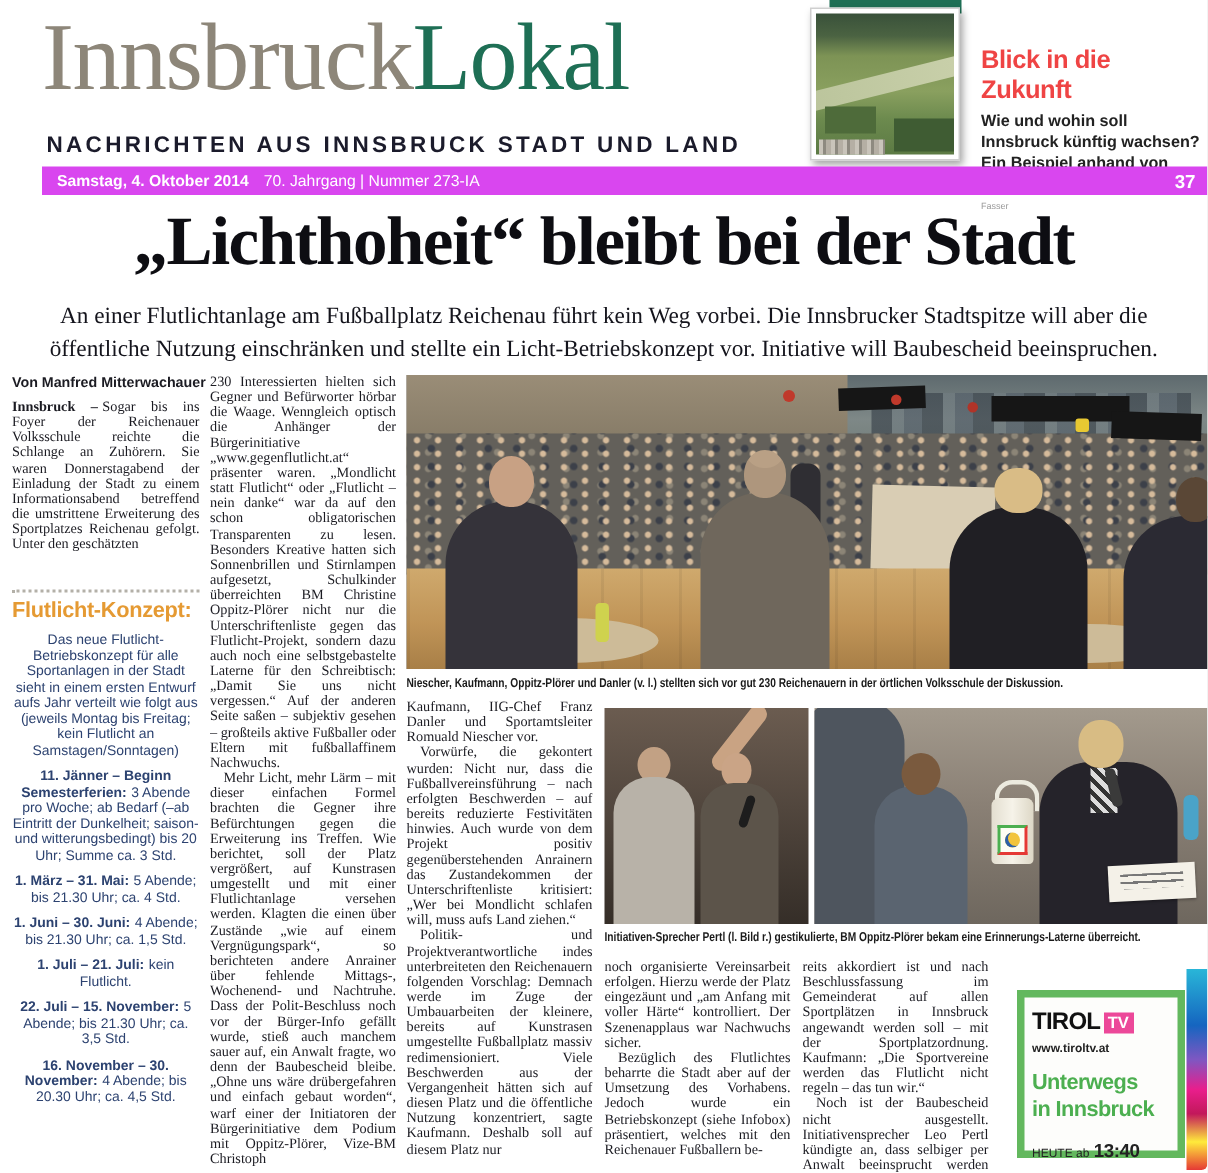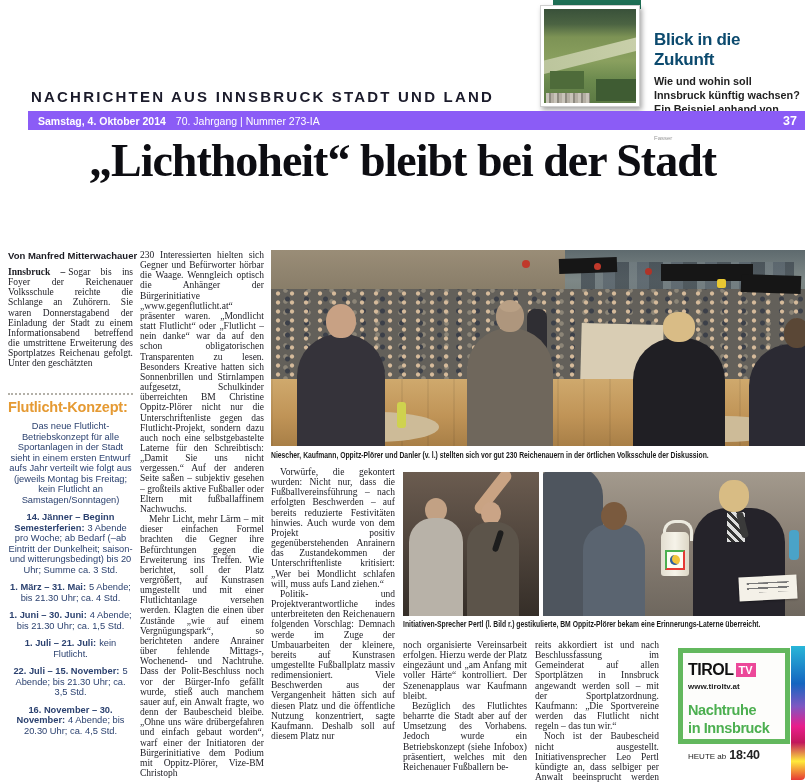"InnsbruckLokal" div.masthead-title { html: none -> <div> <span>Innsbruck</span><span>Lokal</span> </div> }
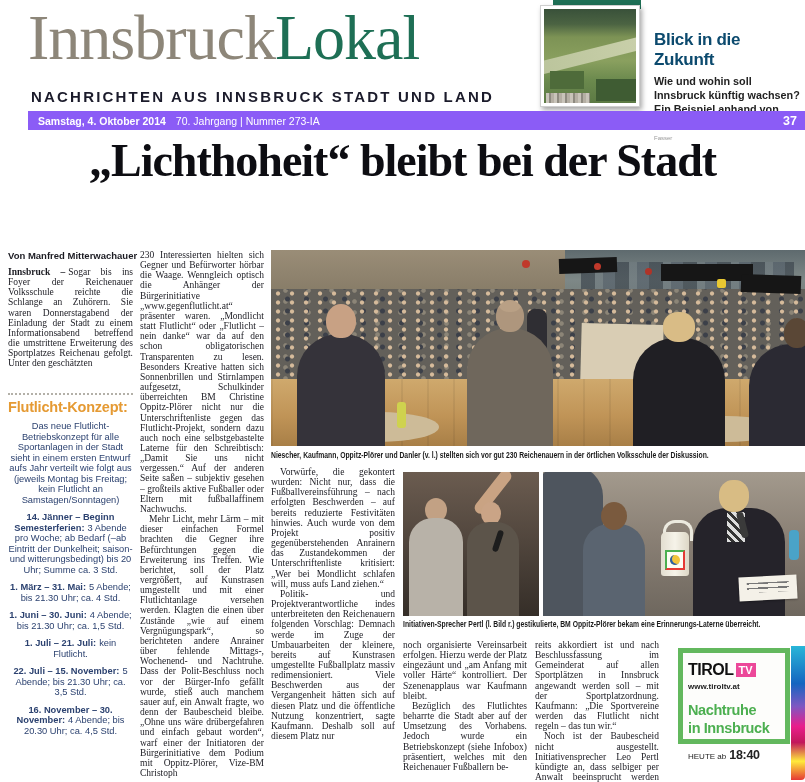"Blick in die Zukunft" .teaser-title { color: #0c4a6e -> #ef4444 }
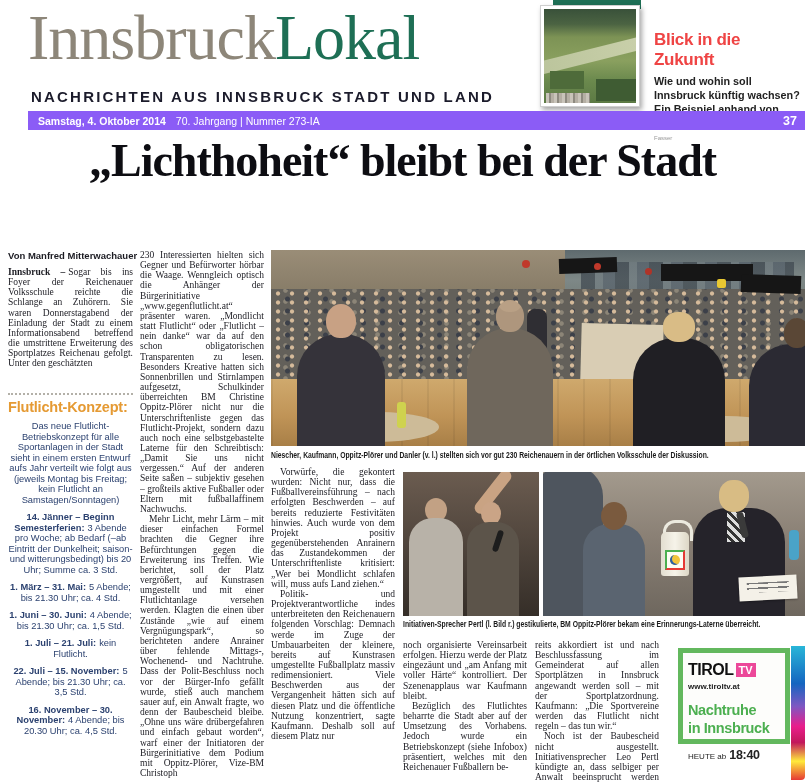"Samstag, 4. Oktober 2014" .datebar { background: #8b5cf6 -> #d946ef }
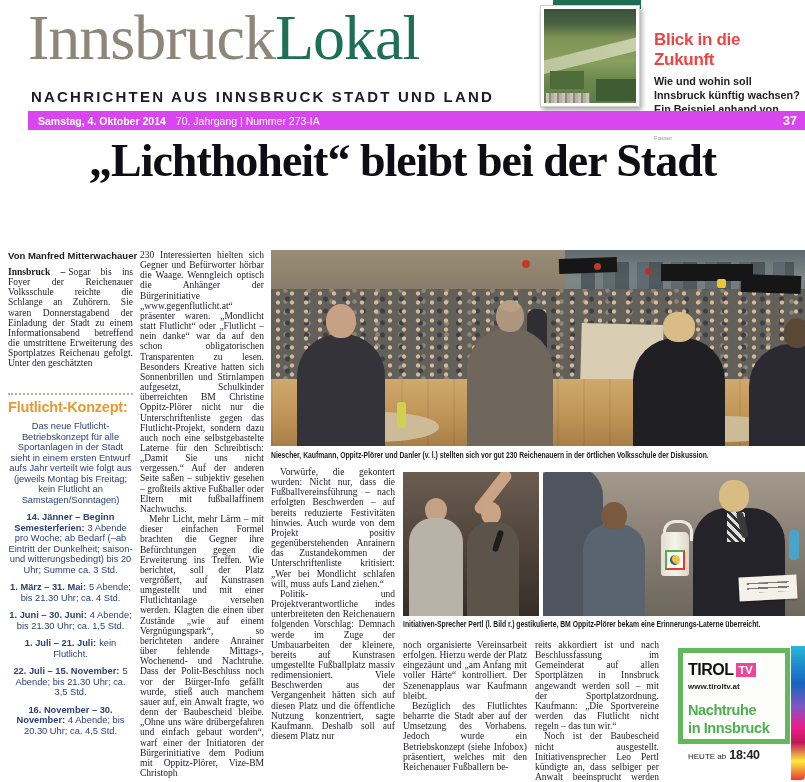"An einer Flutlichtanlage am Fußballplatz" div.standfirst { html: none -> <div>An einer Flutlichtanlage am Fußballplatz Reichenau führt kein Weg vorbei. Die Innsbrucker Stadtspitze will aber die öffentliche Nutzung einschränken und stellte ein Licht-Betriebskonzept vor. Initiative will Baubescheid beeinspruchen.</div> }
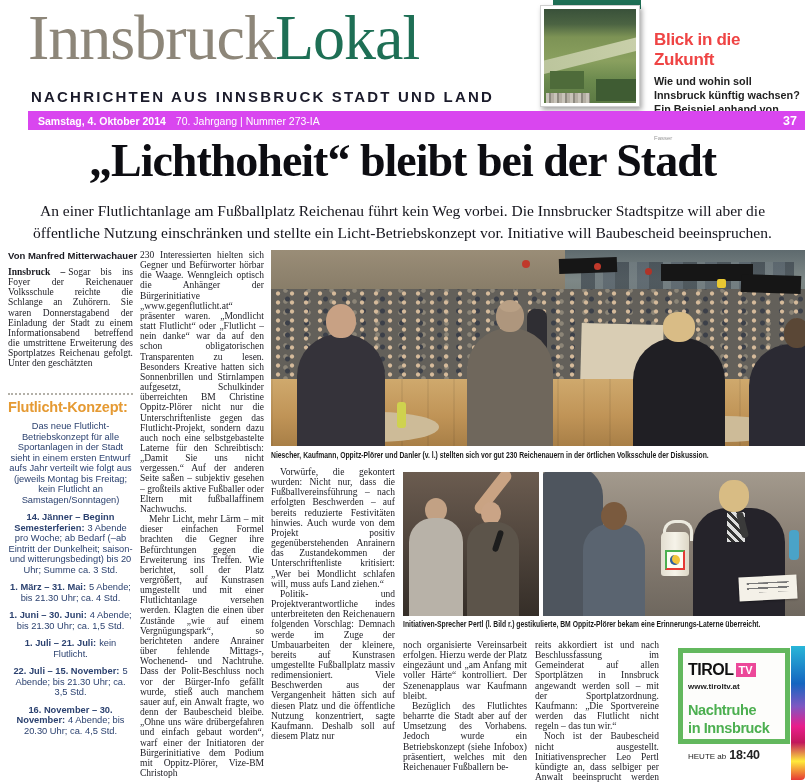"Kaufmann, IIG-Chef Franz Danler und" p { html: none -> <p>Kaufmann, IIG-Chef Franz Danler und Sportamtsleiter Romuald Niescher vor.</p> }
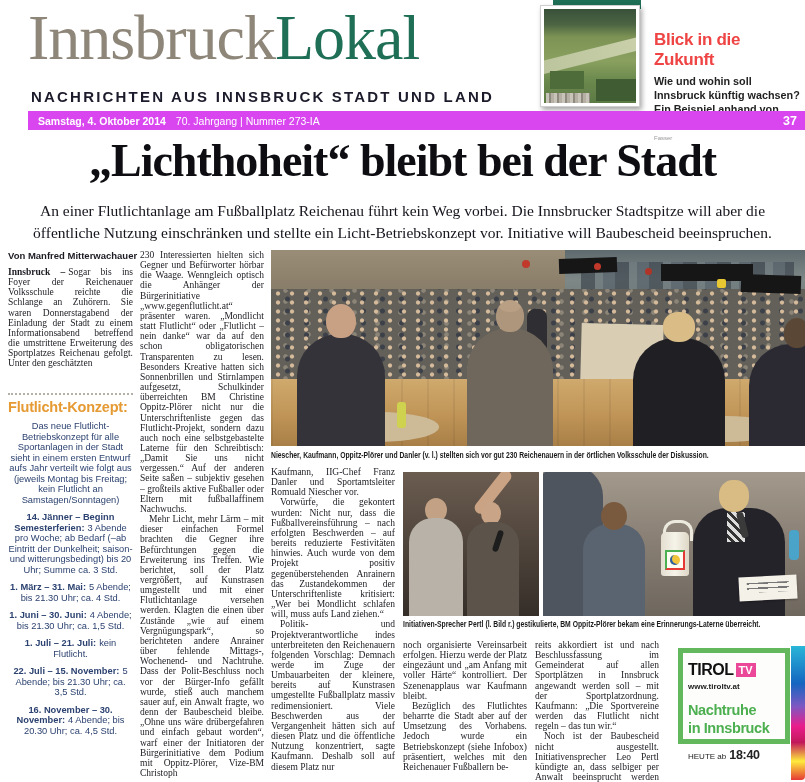"14. Jänner – Beginn Semesterferien:" b { text: 14 -> 11 }
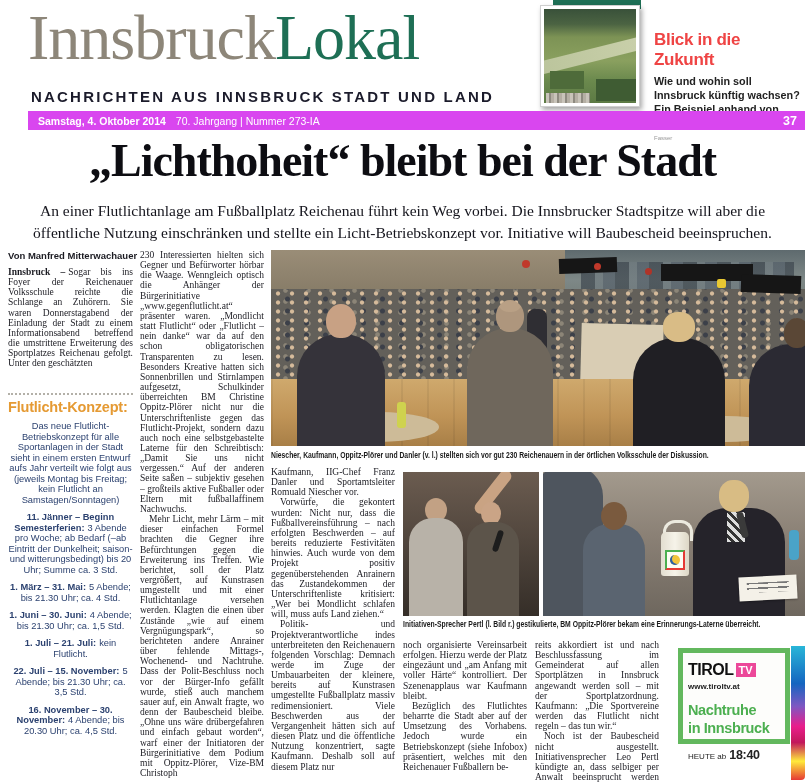"noch organisierte Vereinsarbeit" p { text: Kaufmann bleibt -> Nachwuchs sicher }
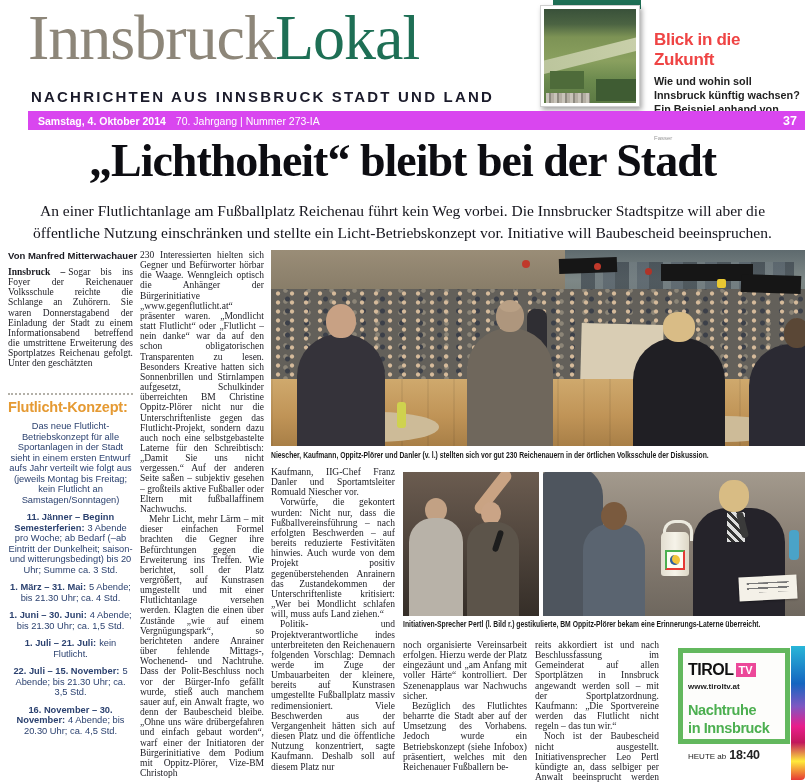"TIROL" .ad-frame { height: 96px -> 112px; top: 2px -> 14px }
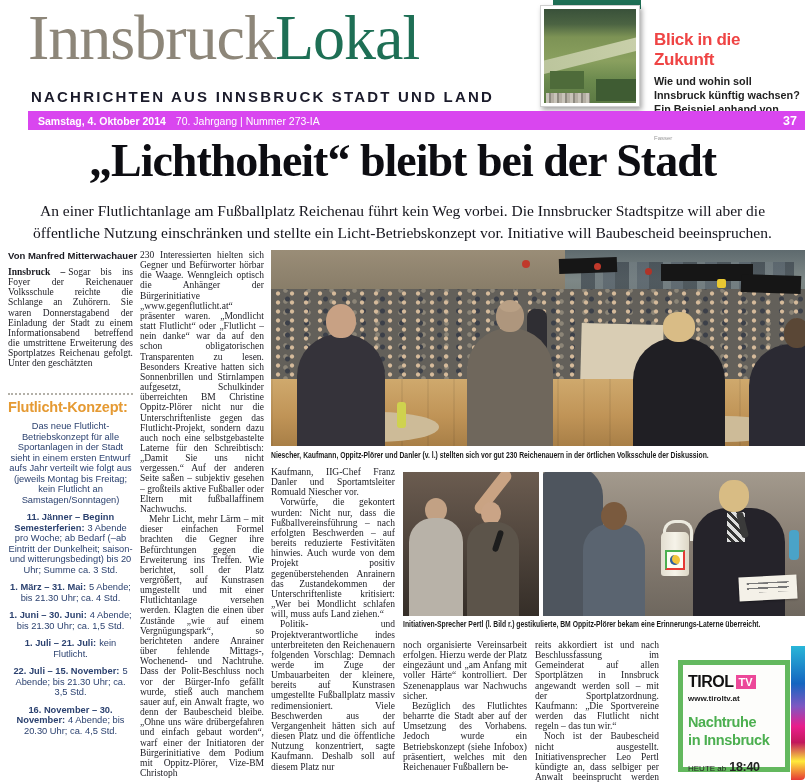"Nachtruhe" div.ad-line { text: Nachtruhe -> Unterwegs }
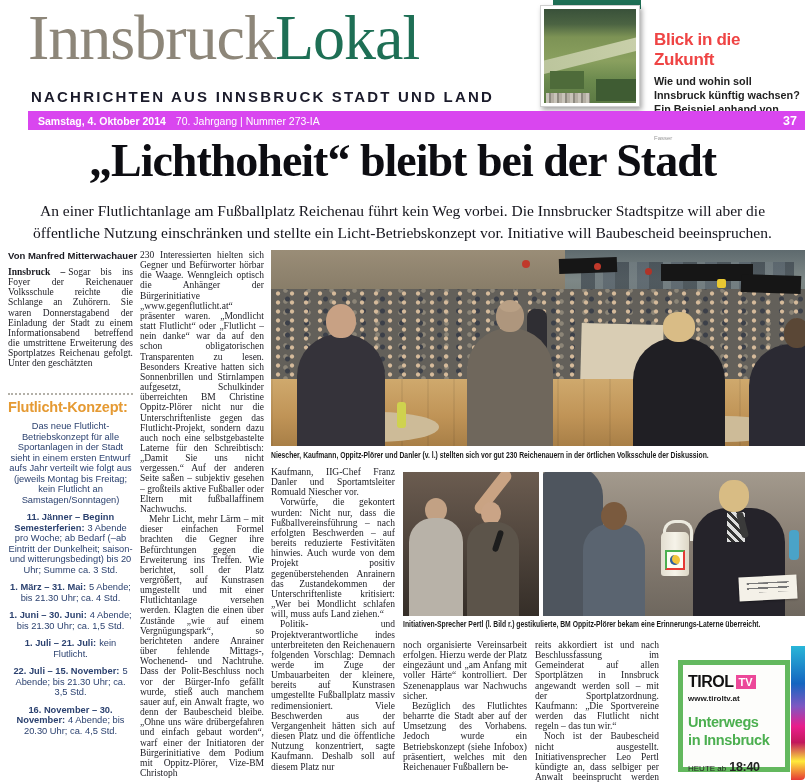"18:40" b { text: 18:40 -> 13:40 }
